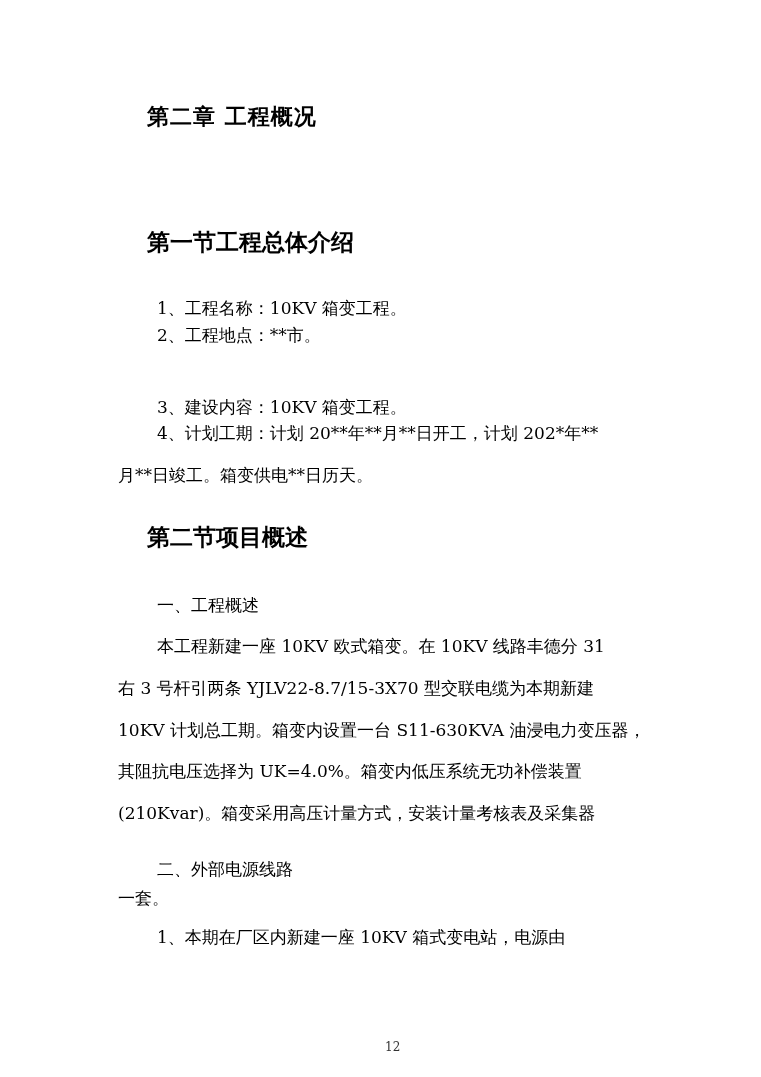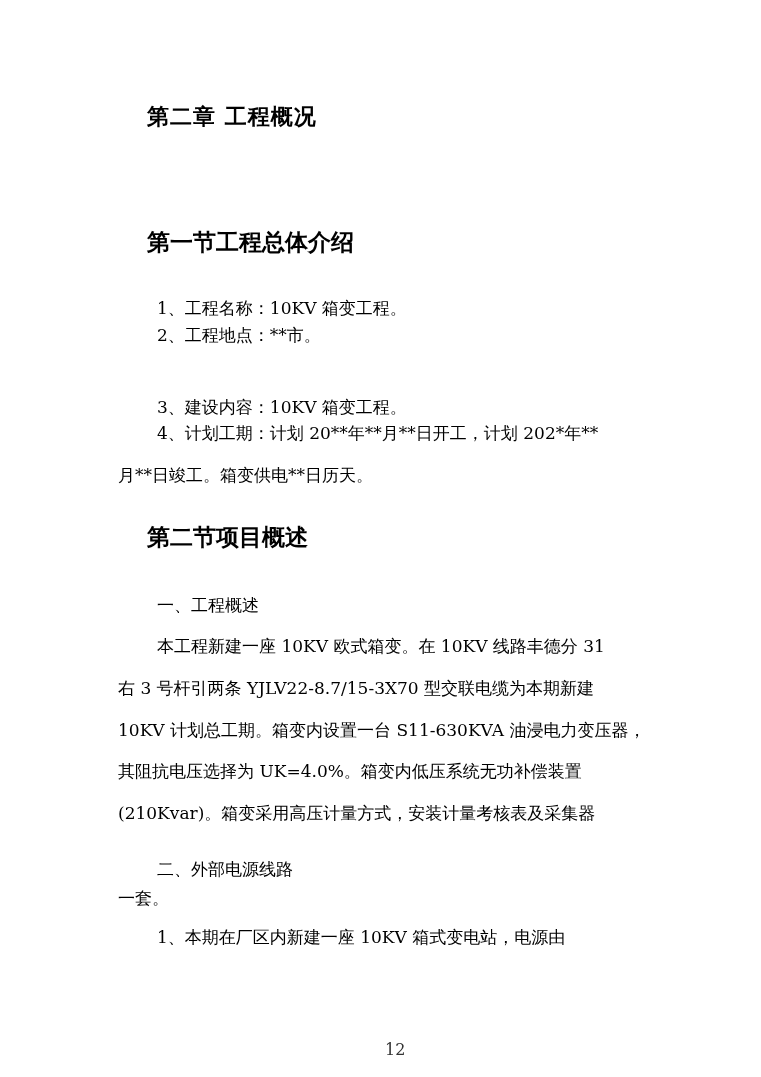"12" .pagenum { font-size: 16px -> 12px }
